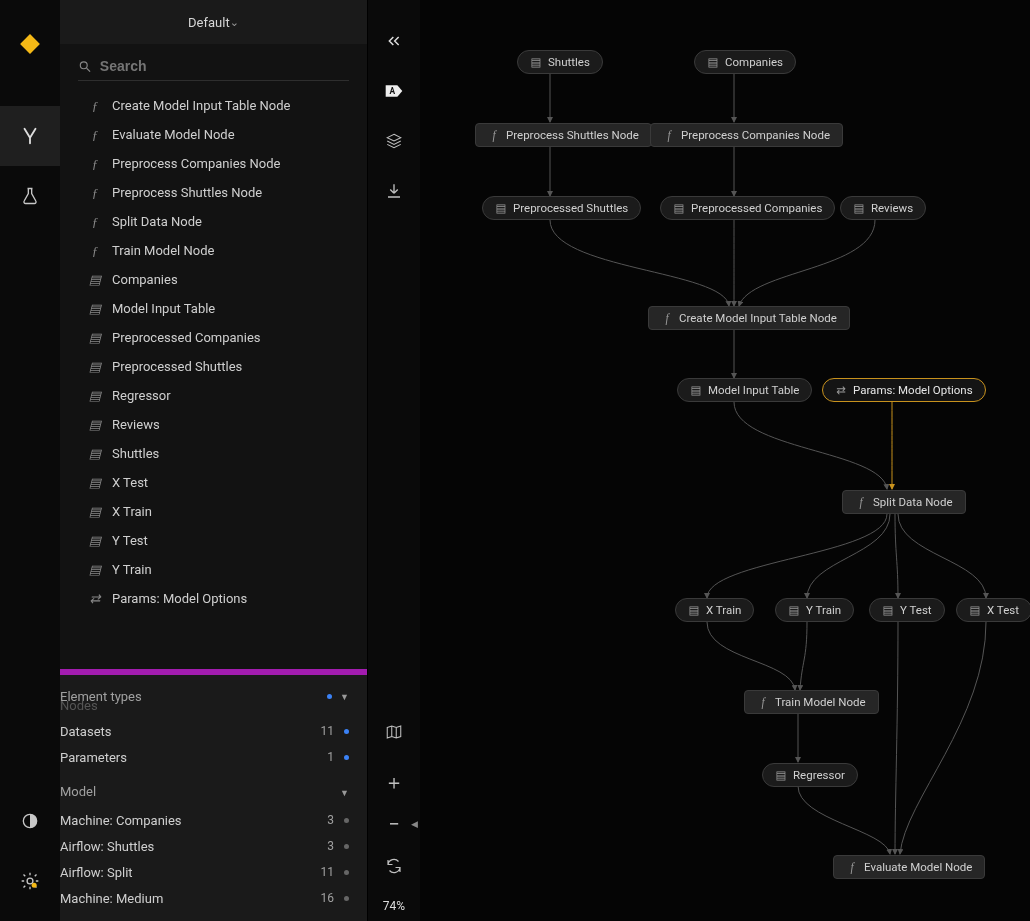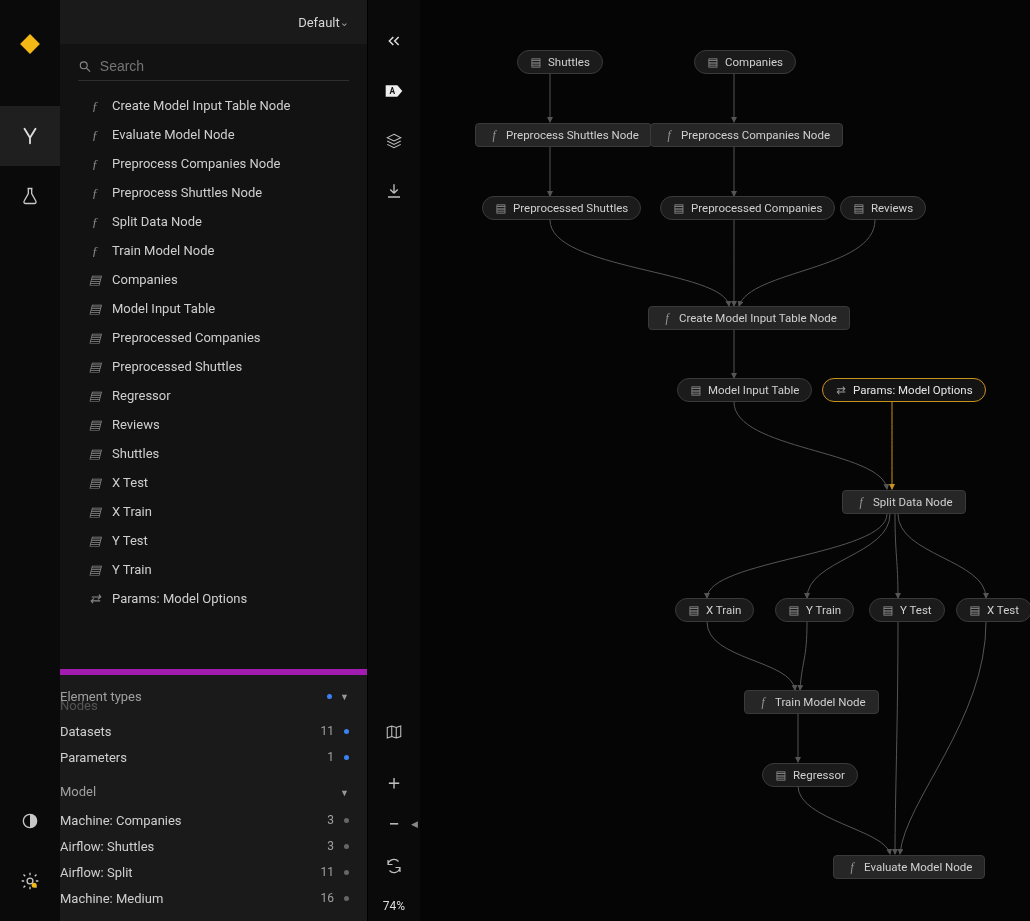"Default" .selector { justify-content: flex-end -> center }
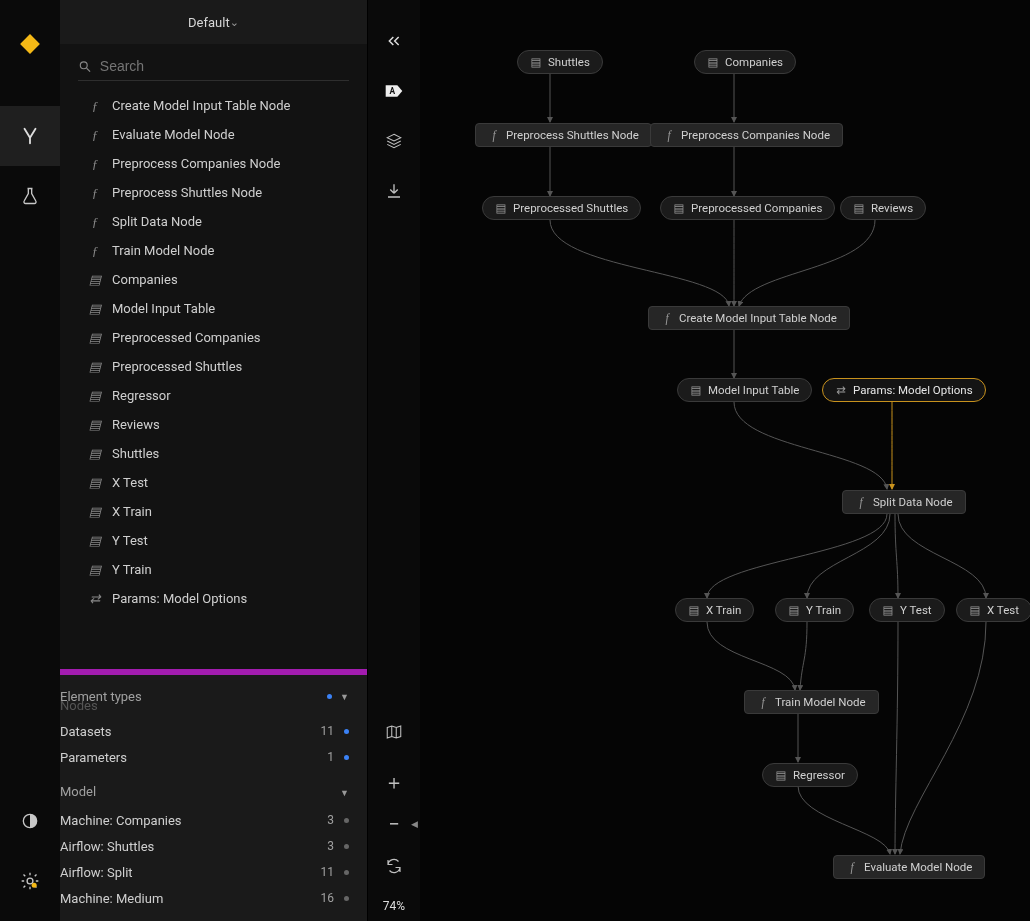"Search" .search input { font-weight: none -> bold }
